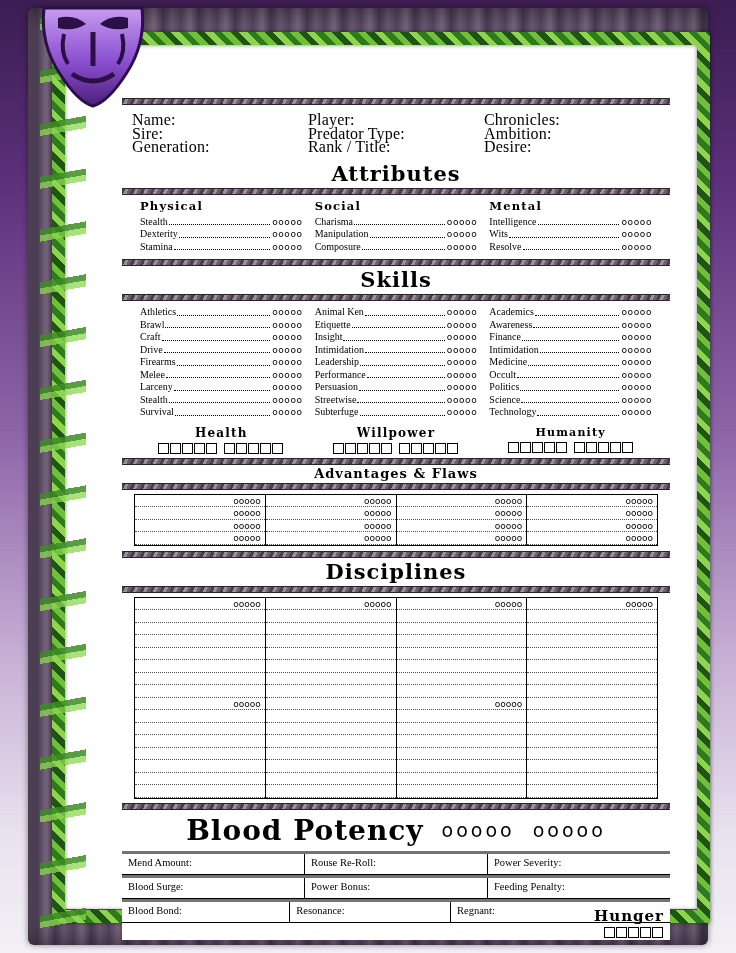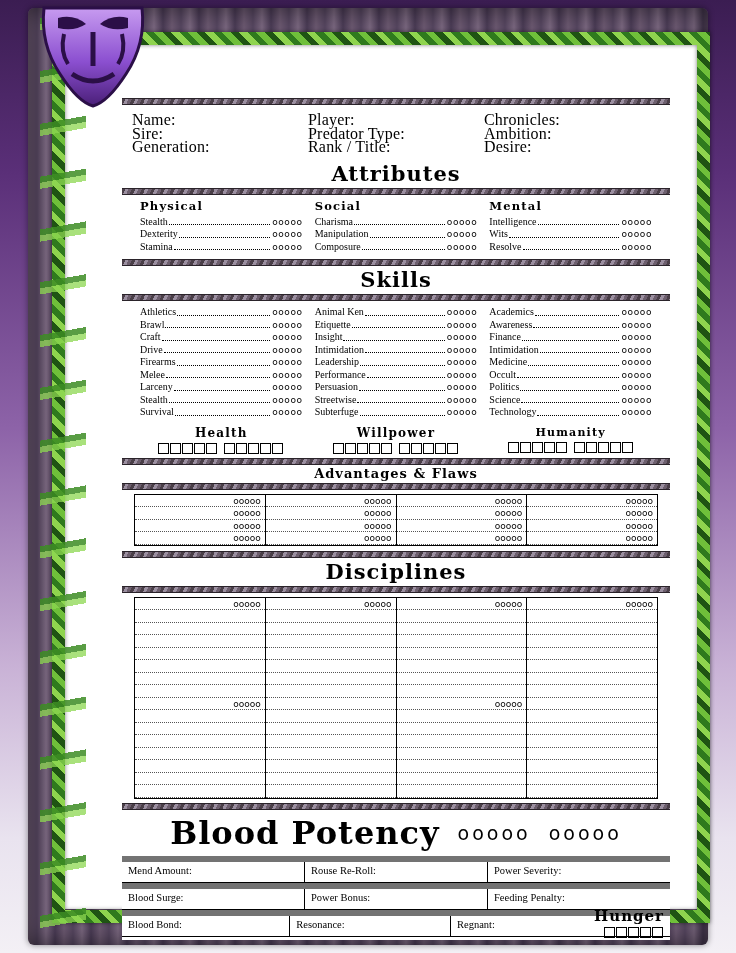"Blood Potency" .bp-title { font-size: 32px -> 28px }
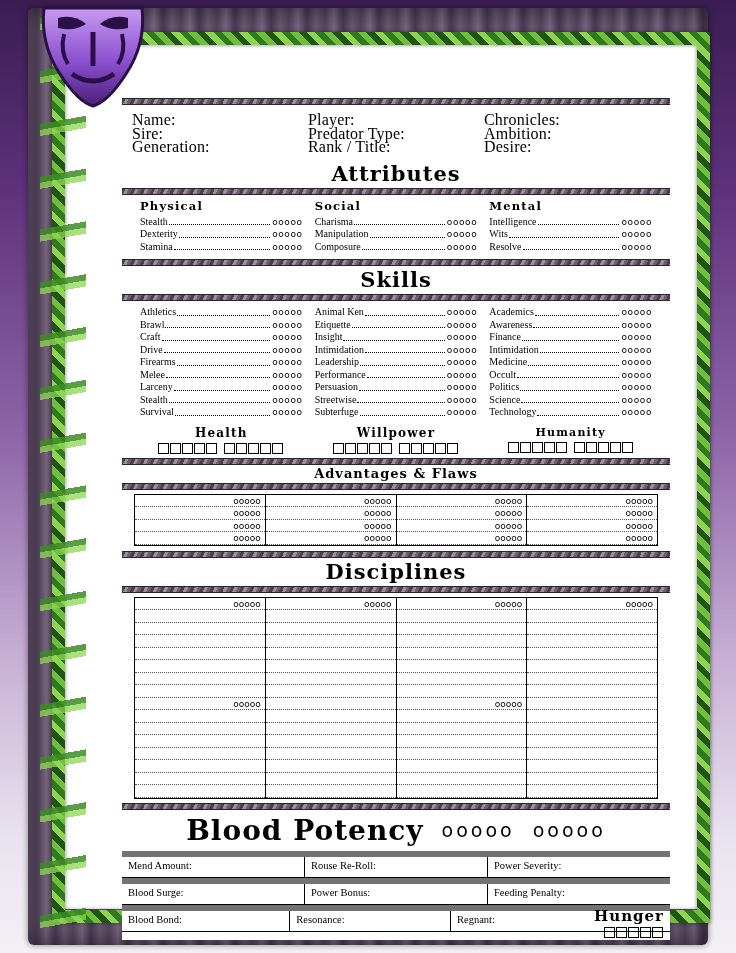"Mend Amount:" .bbox { border-top: 6px solid #737373 -> 3px solid #737373 }
